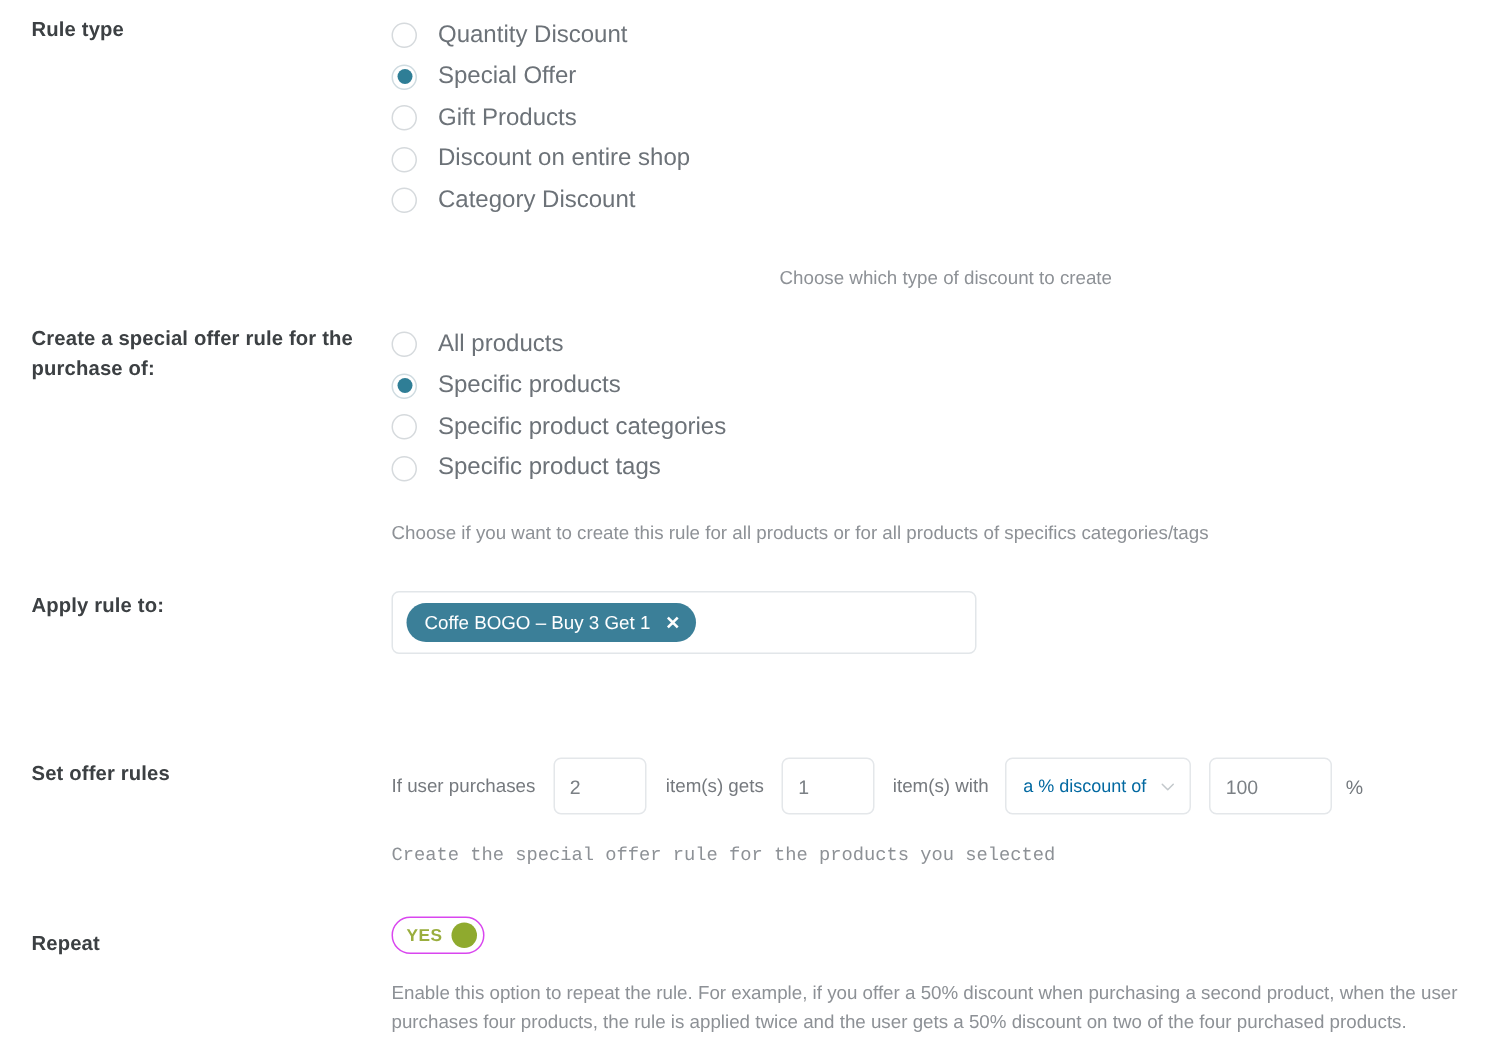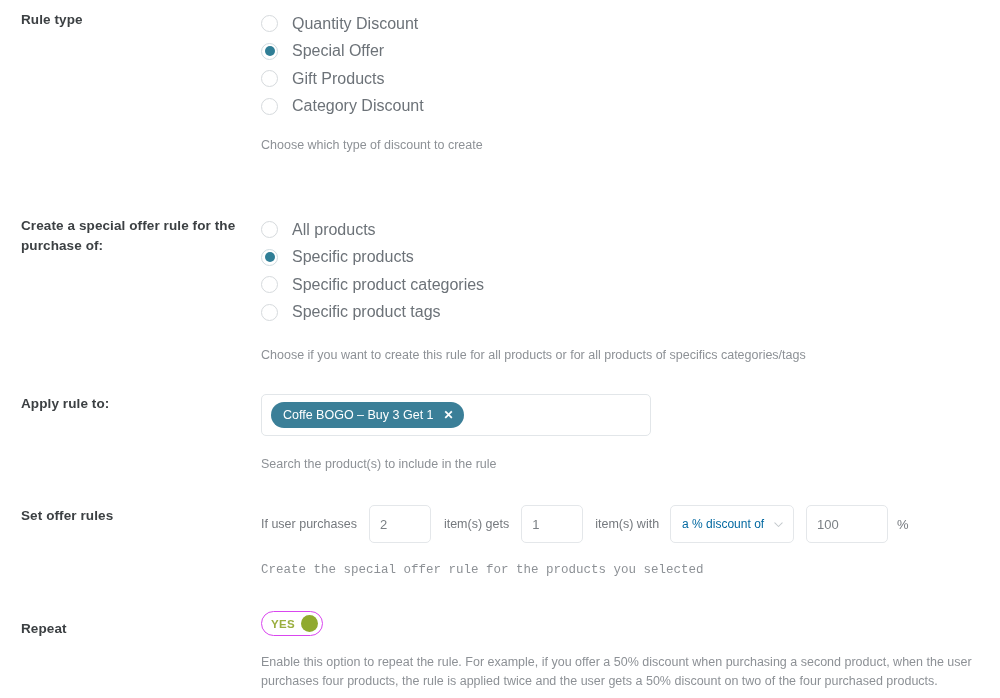"Discount on entire shop" div.radio-item { html: none -> <div> <span></span> <span>Discount on entire shop</span> </div> }
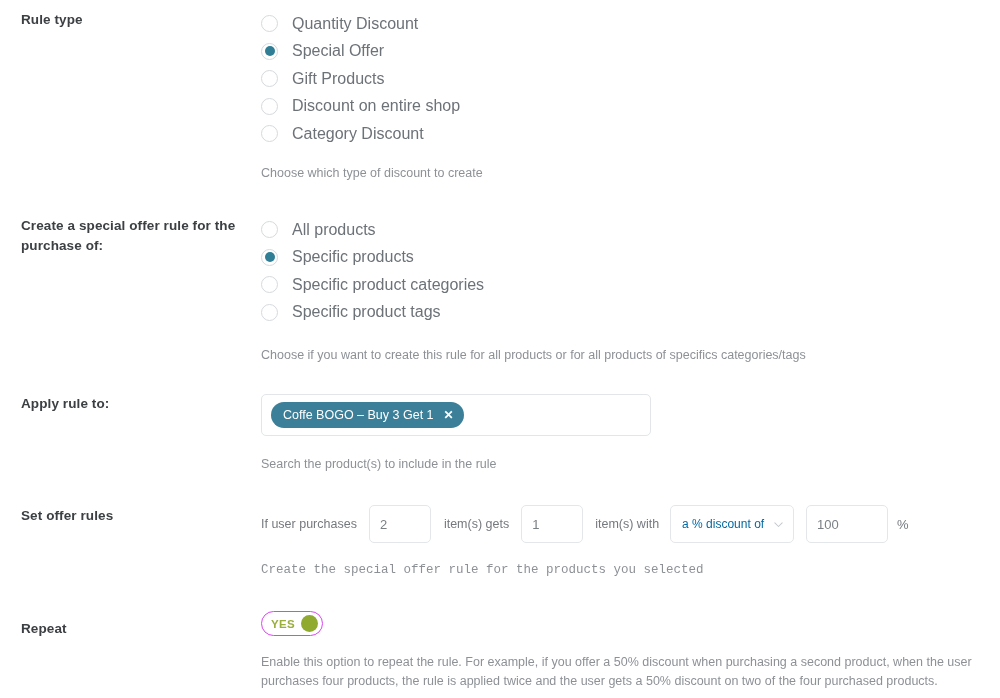"Choose which type of discount" div.help-text { margin-top: 16px -> 28px; text-align: none -> center }
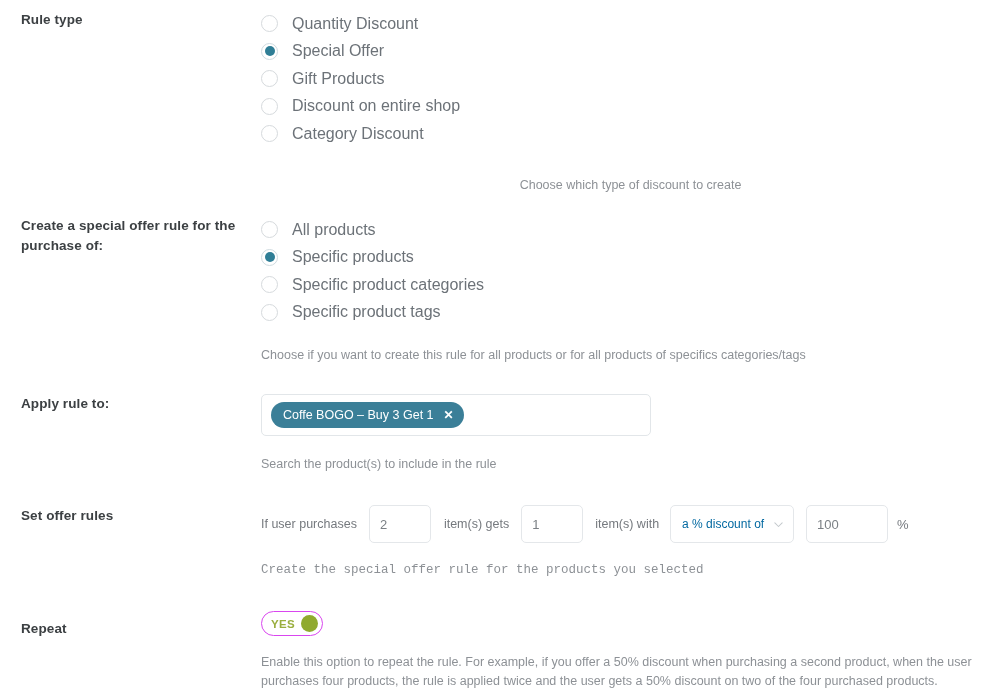"Search the product(s) to include" div.help-text { html: <div>Search the product(s) to include in the rule</div> -> none }
